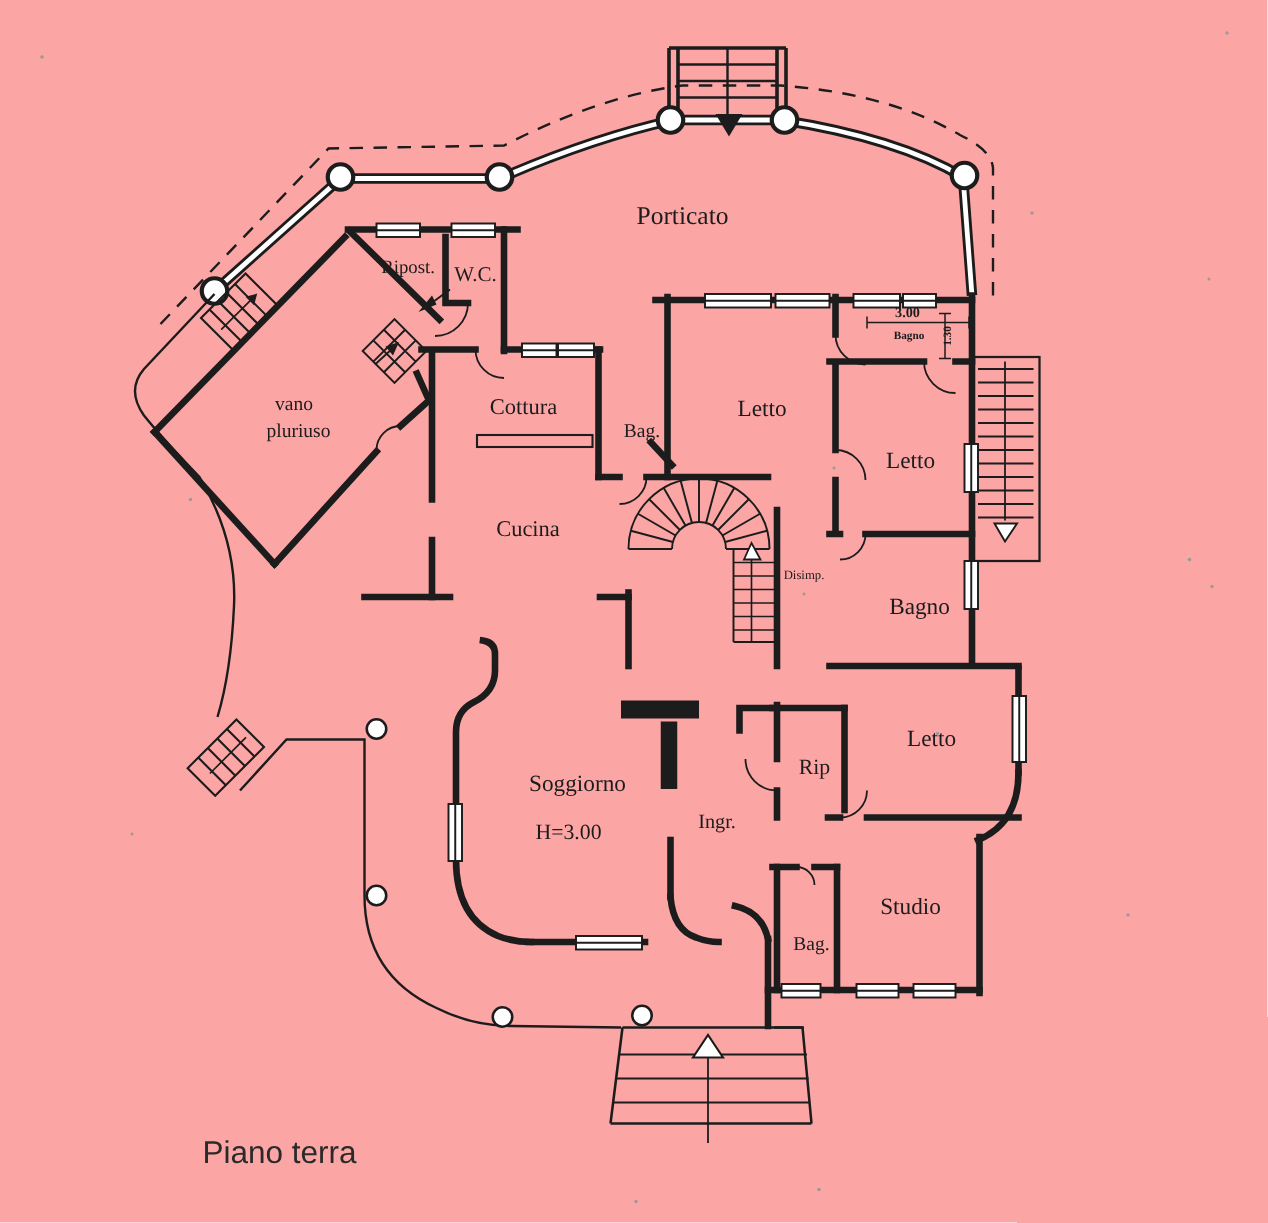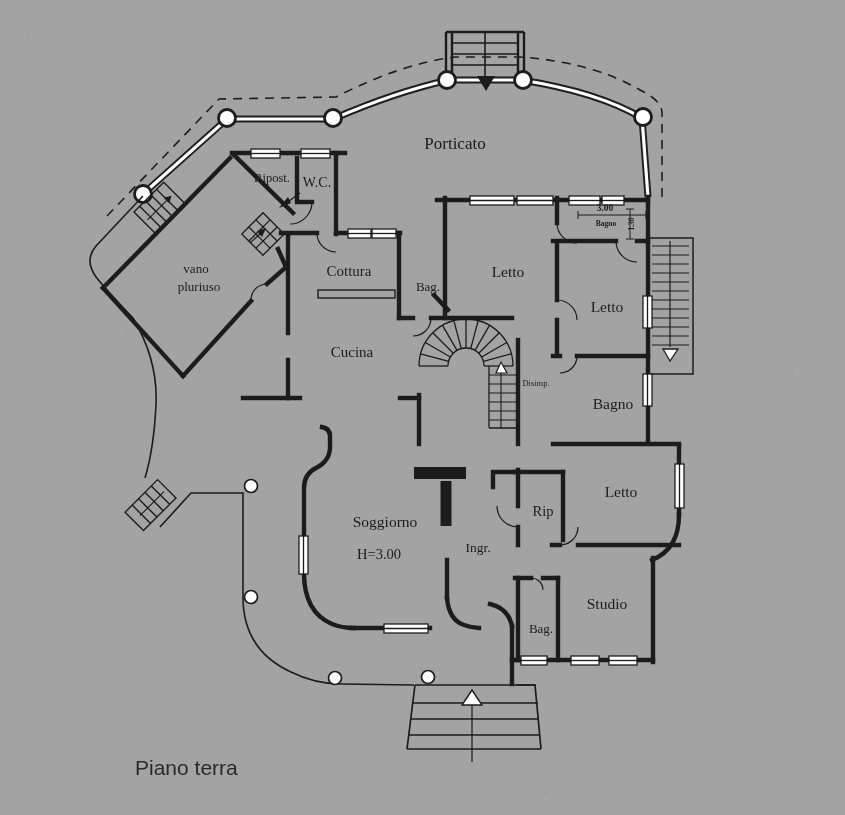"Porticato" .page { background: #a3a3a3 -> #fca5a5 }
